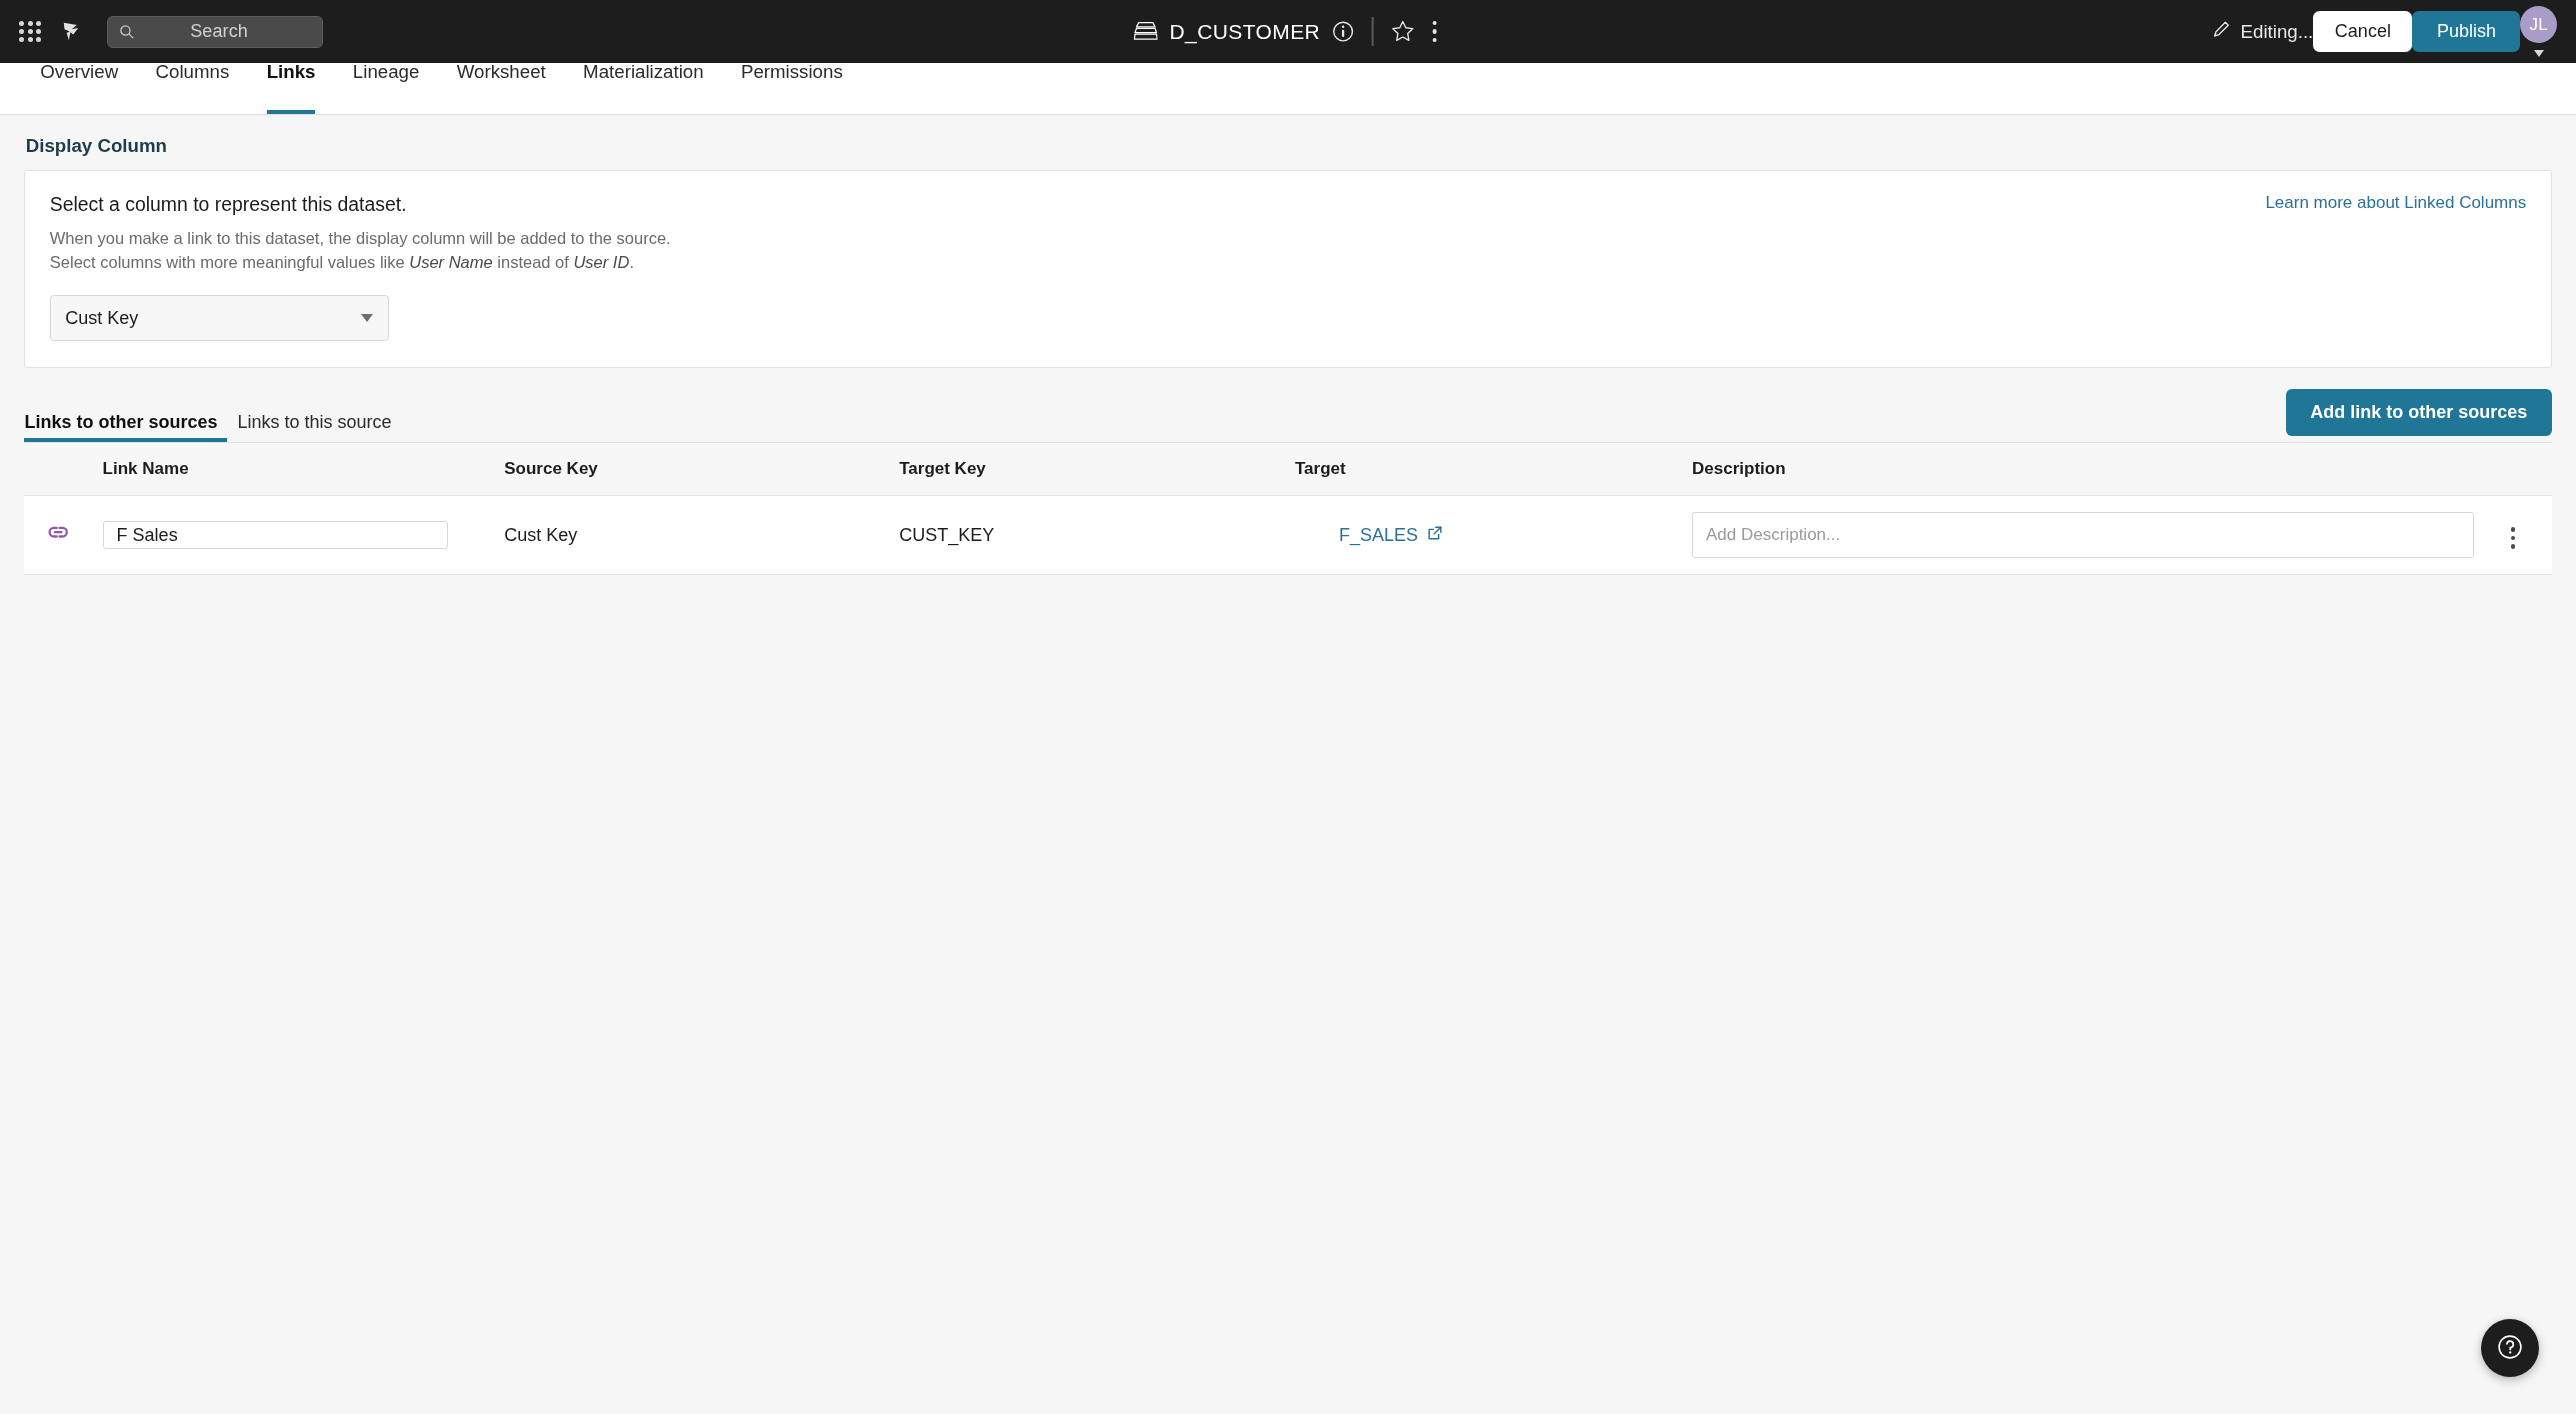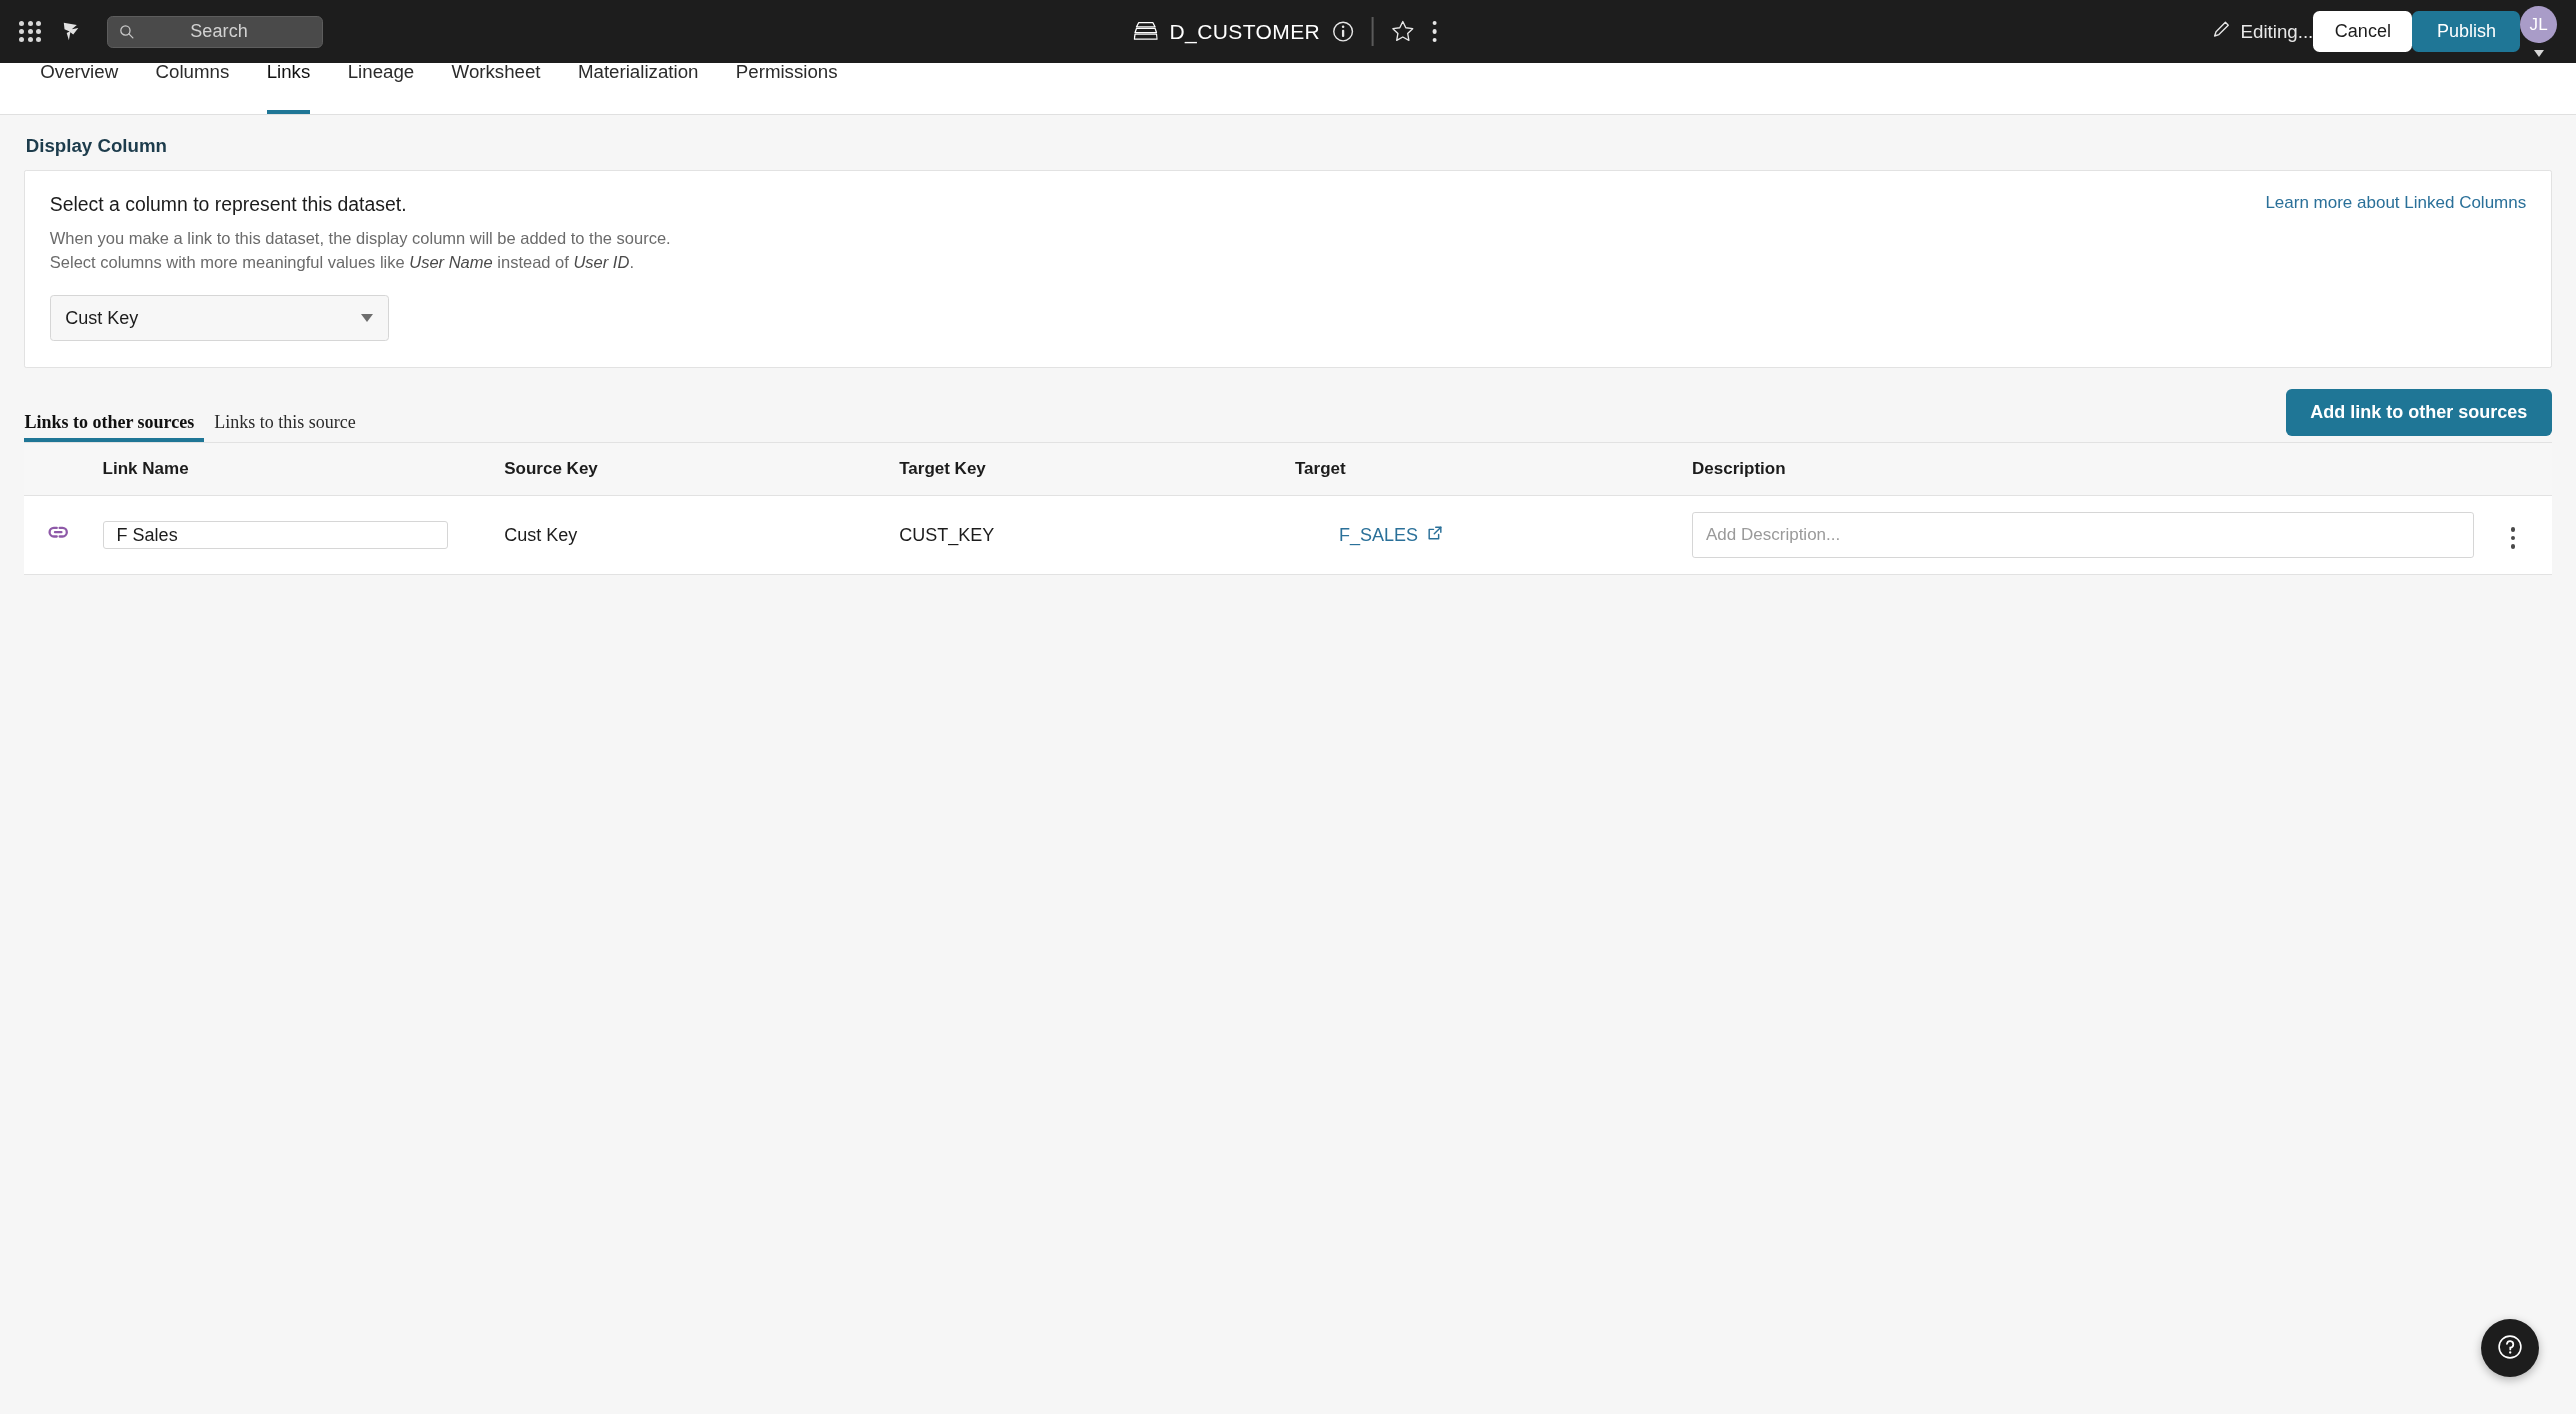"Links" .tab.active { font-weight: normal -> bold }
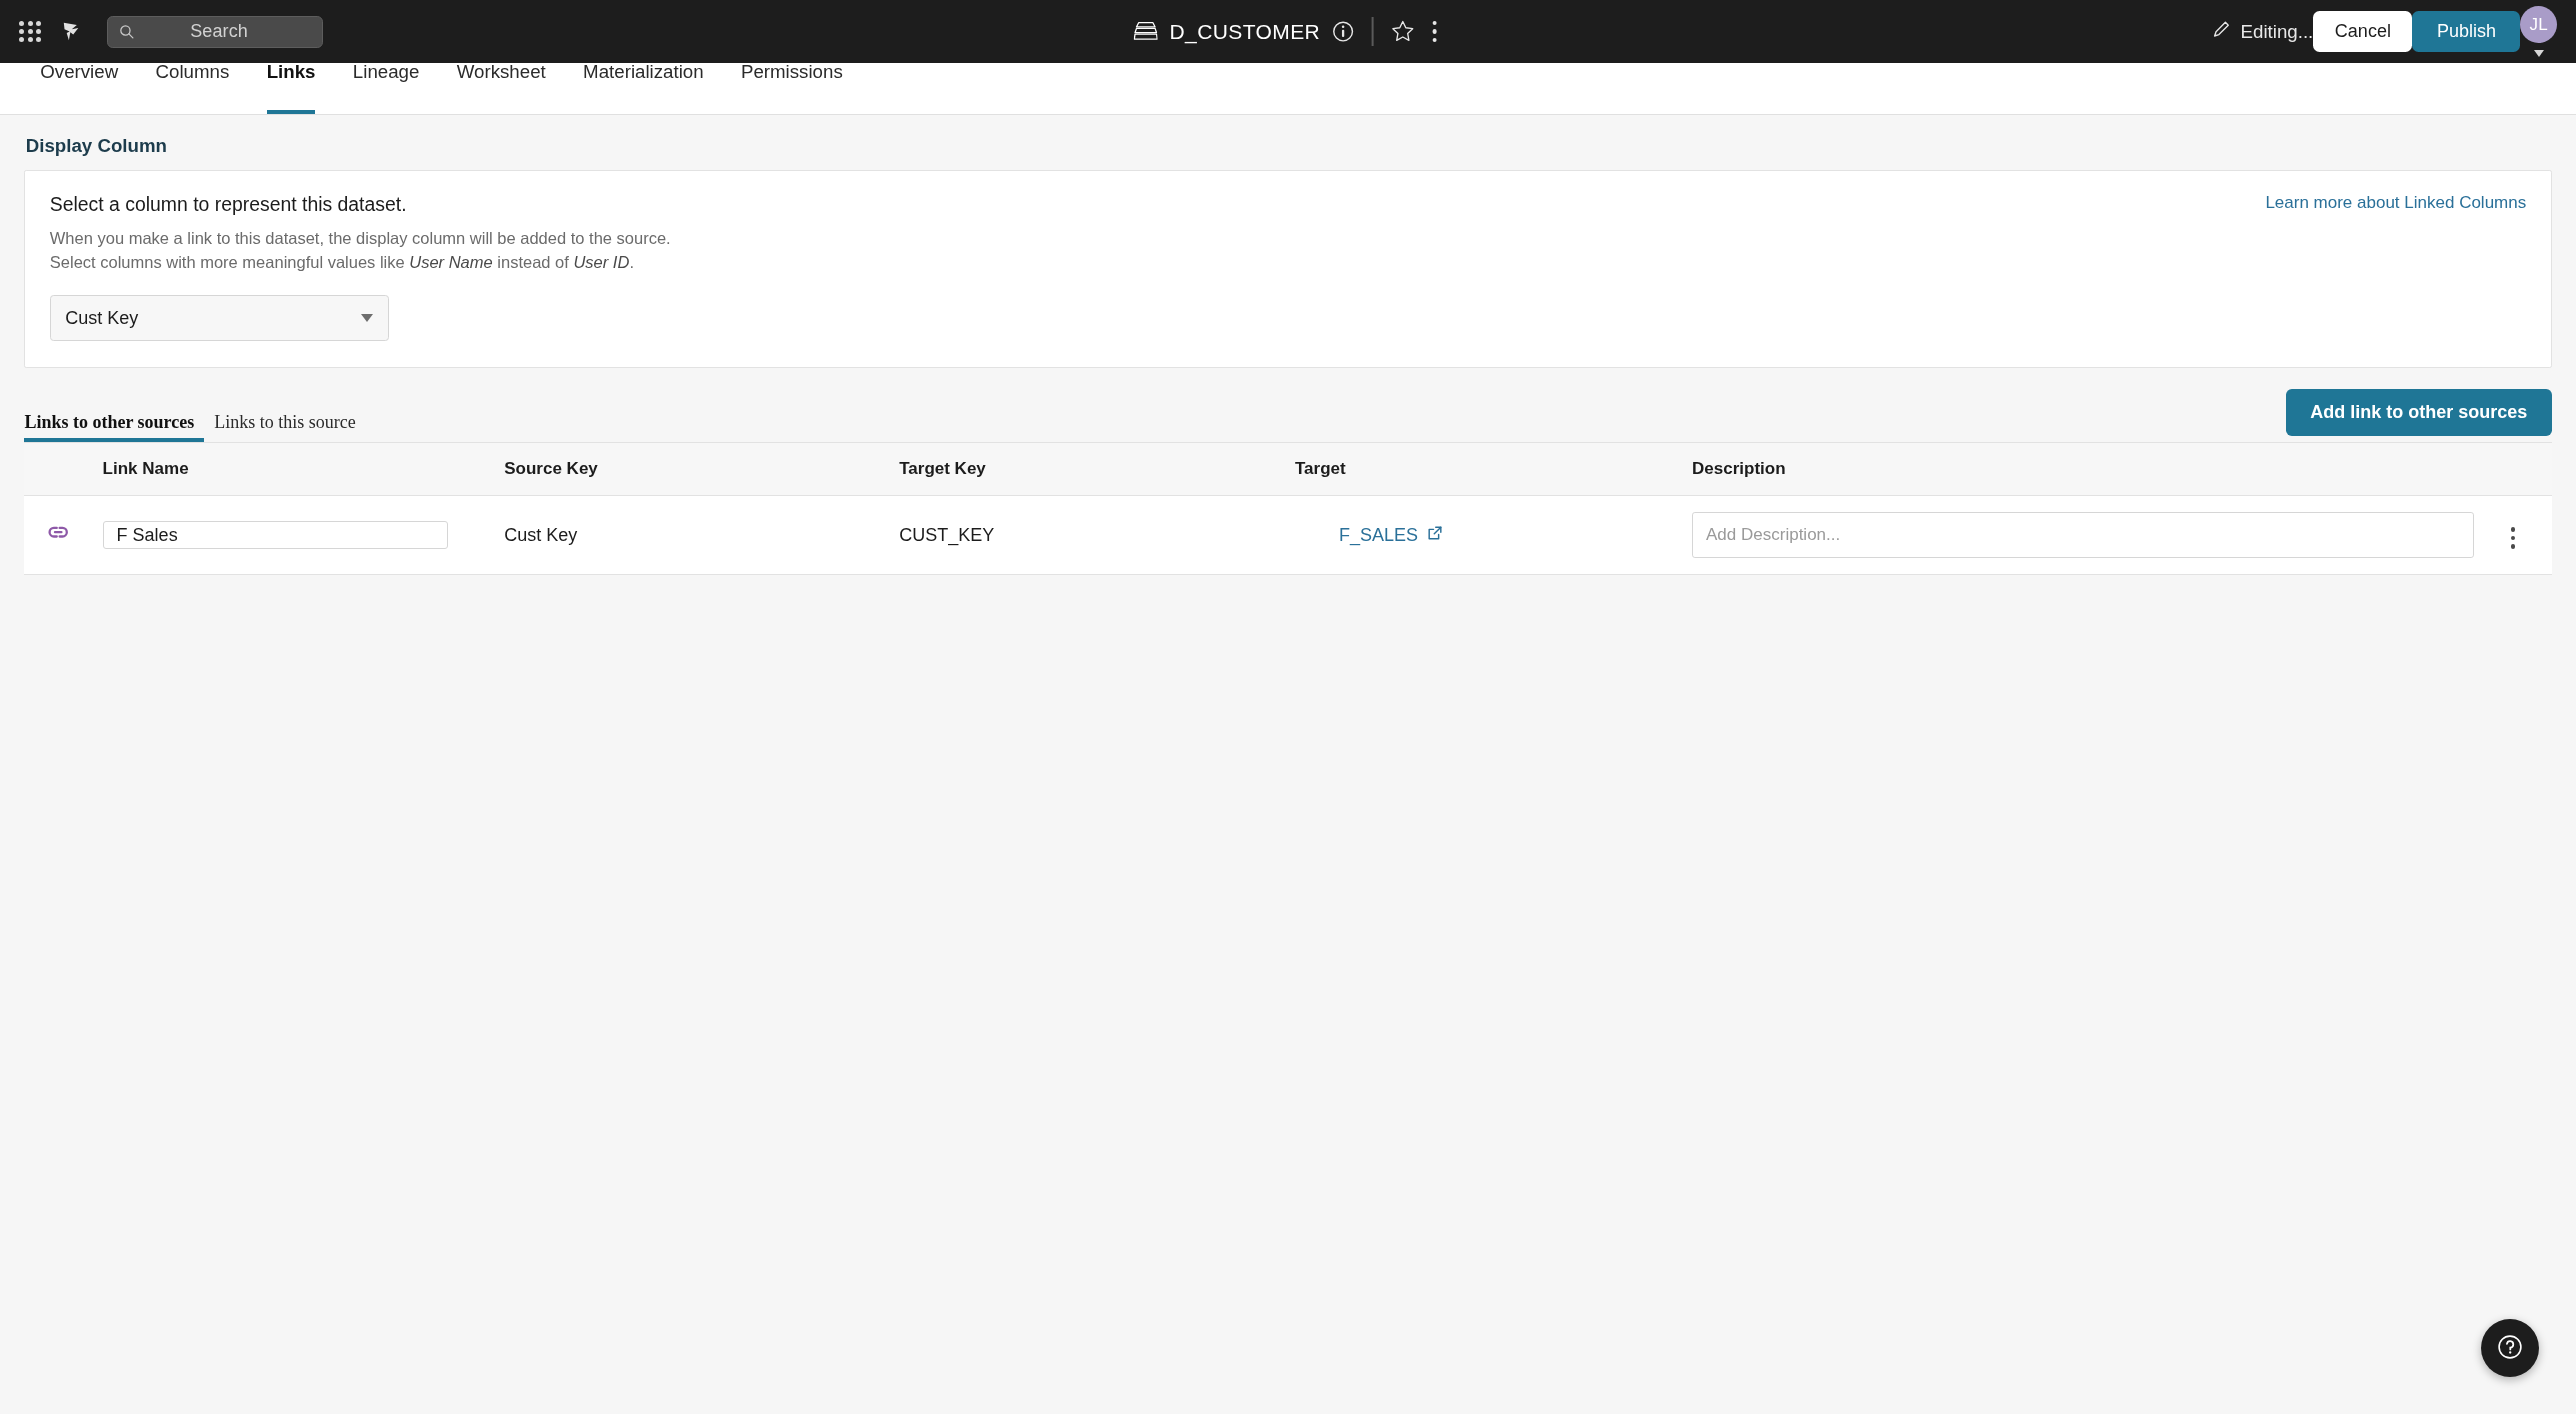"Links to other sources" .subtab { font-family: Liberation Serif, serif -> none }
